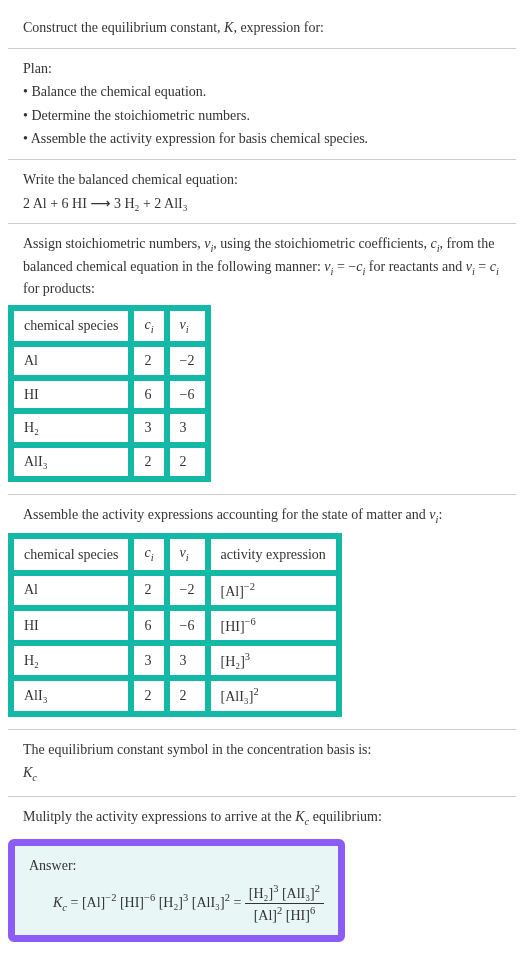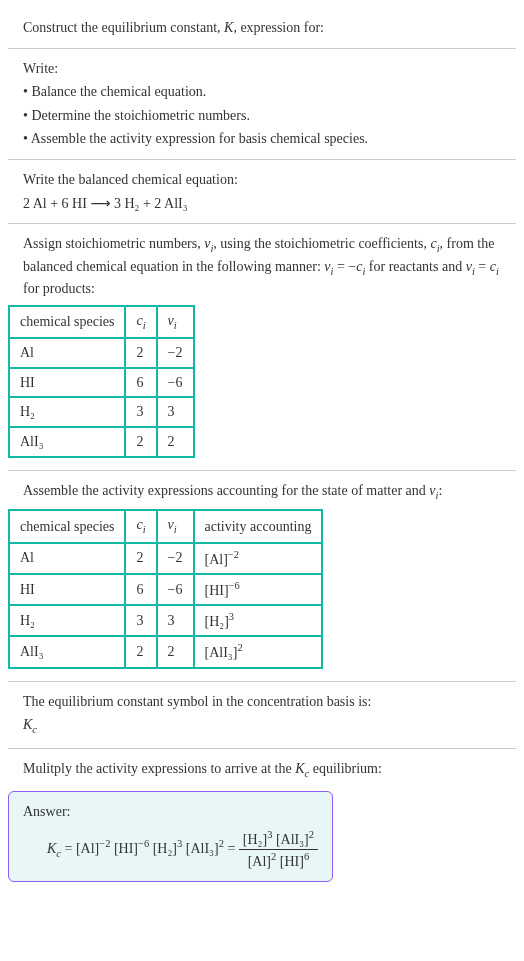"Write:" div.block { text: Write -> Plan }
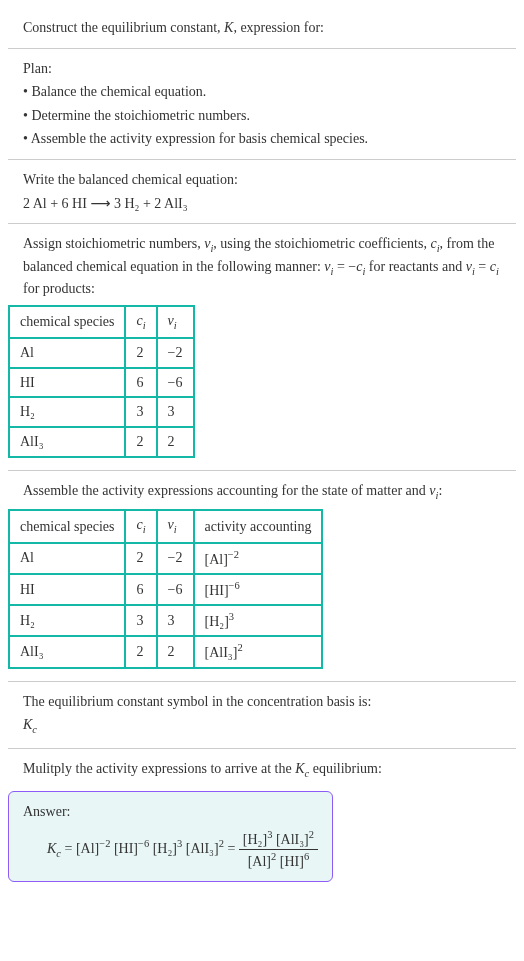"chemical species" td, th { border: 2px solid #14b8a6 -> 6px solid #14b8a6 }
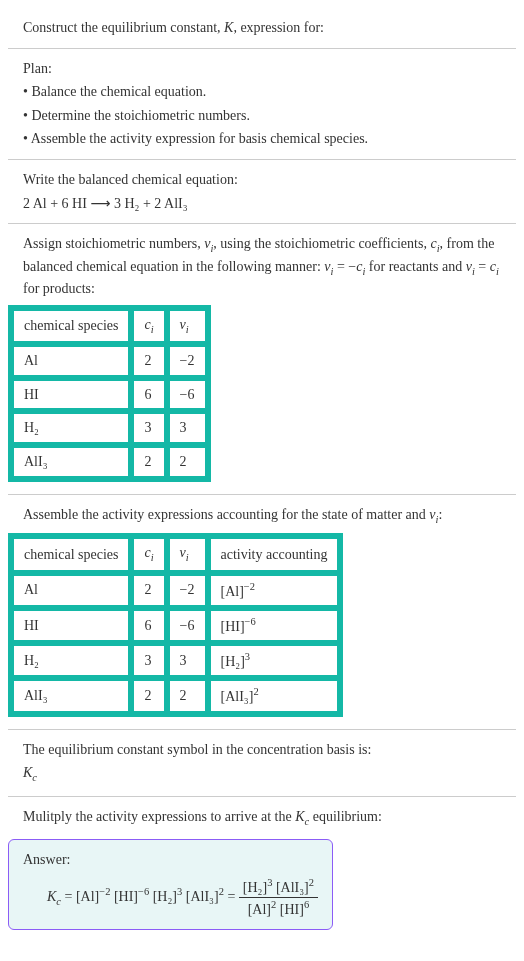"activity accounting" th { text: accounting -> expression }
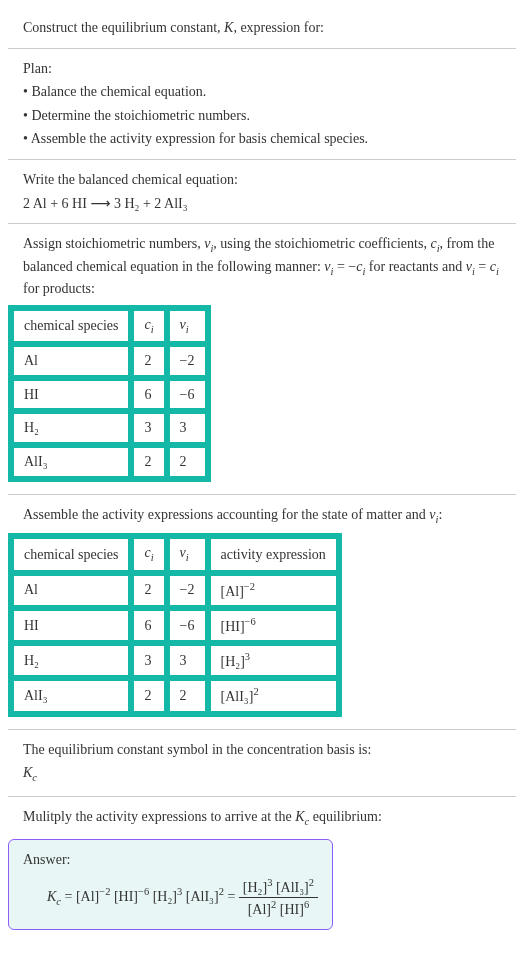"Answer:" .answer-box { border: 1px solid #8b5cf6 -> 7px solid #8b5cf6 }
